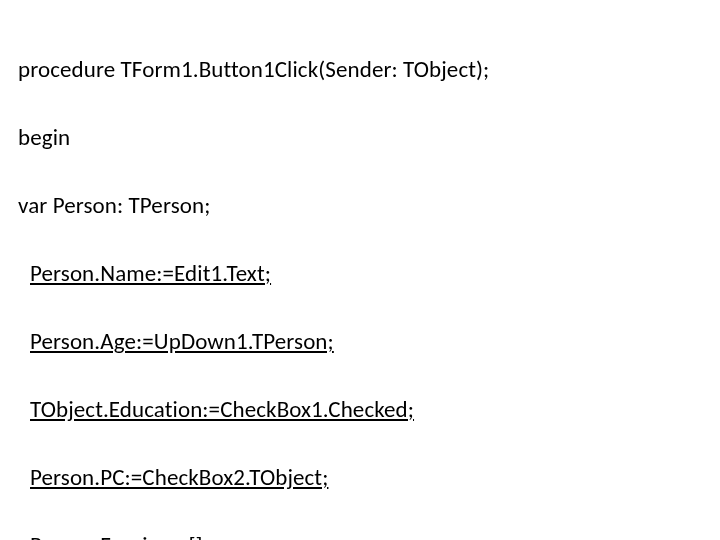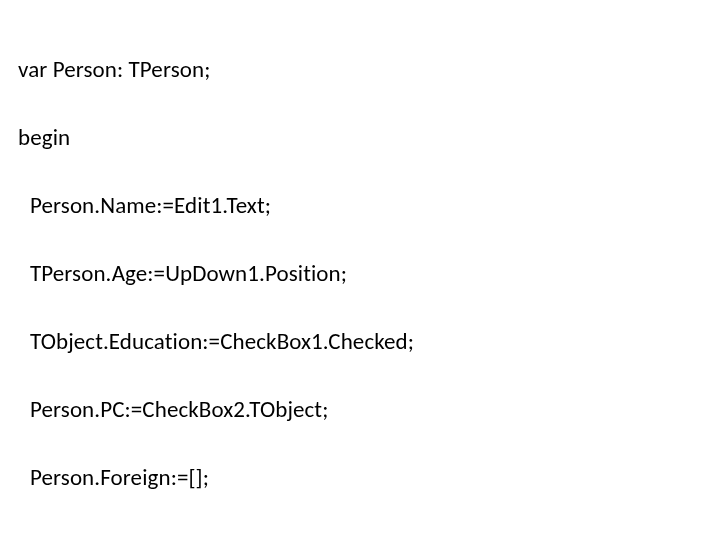"procedure TForm1.Button1Click(Sender:" span.line { html: none -> <span>procedure TForm1.Button1Click(Sender: TObject);</span> }
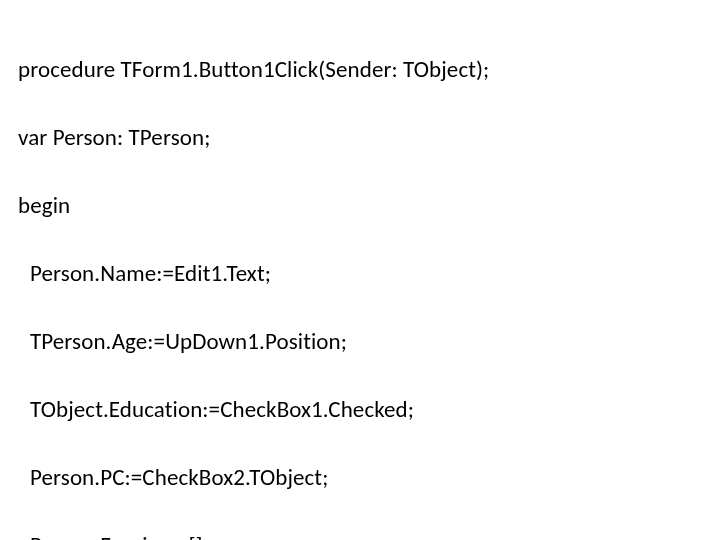"var Person: TPerson;" span.line { order: before "begin" -> after "begin" }
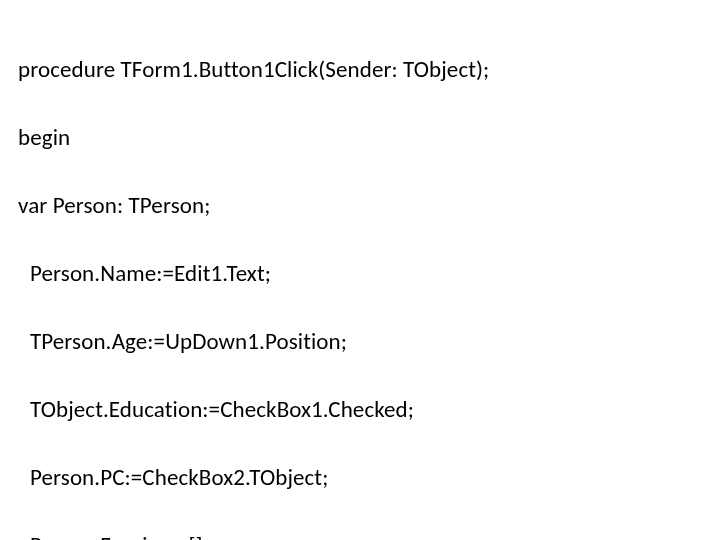"Person.Name:=Edit1.Text;" .indent1 { text-decoration: none -> underline }
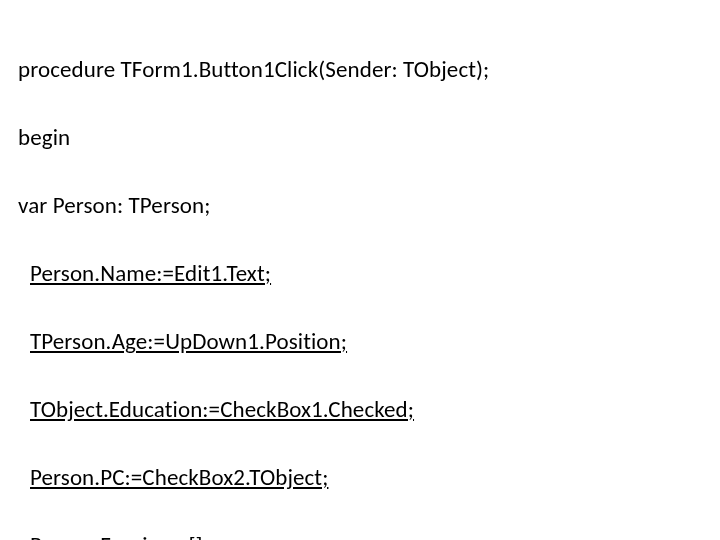"TPerson.Age:=UpDown1.Position;" span.line { text: TPerson.Age:=UpDown1.Position -> Person.Age:=UpDown1.TPerson }
